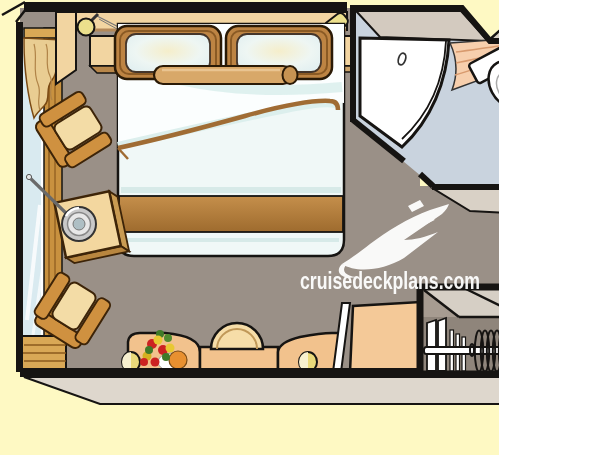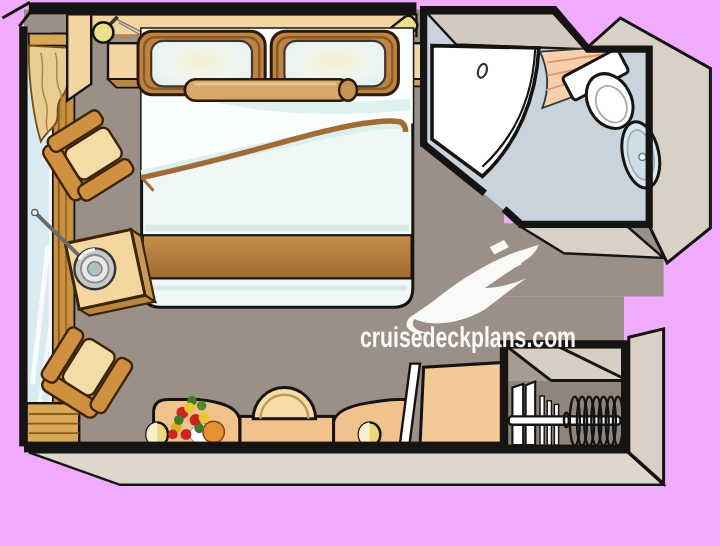"cruisedeckplans.com" .stage { background: #f0abfc -> #fef9c3; width: 600px -> 499px }
